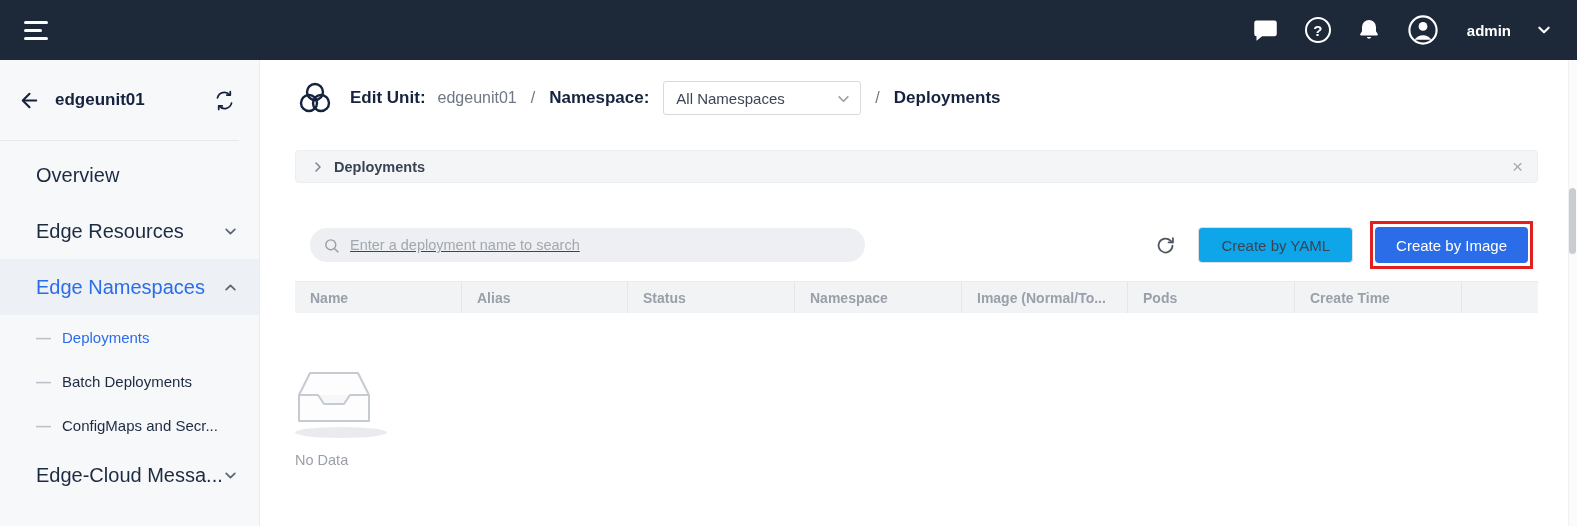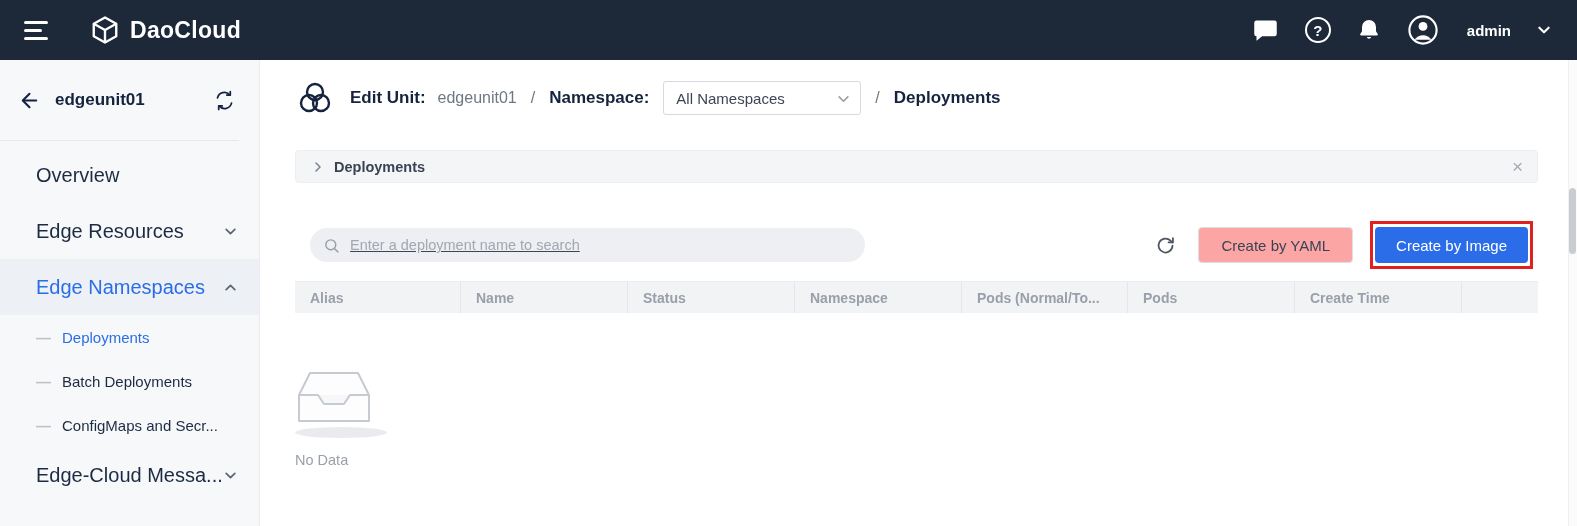"DaoCloud" div.brand { html: <div> <span> <svg> <path></path> <path></path> <path></path> </svg> </span> <span>DaoCloud</span> </div> -> none }
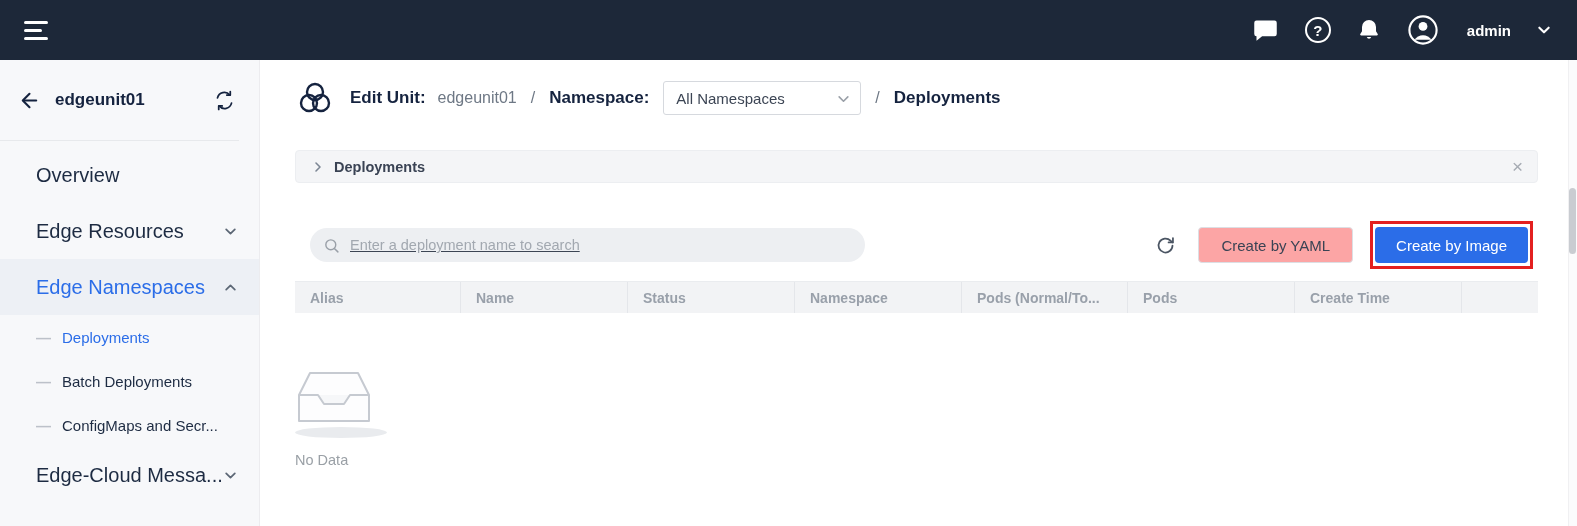"Create by YAML" .btn-yaml { background: #fca5a5 -> #0ea5e9 }
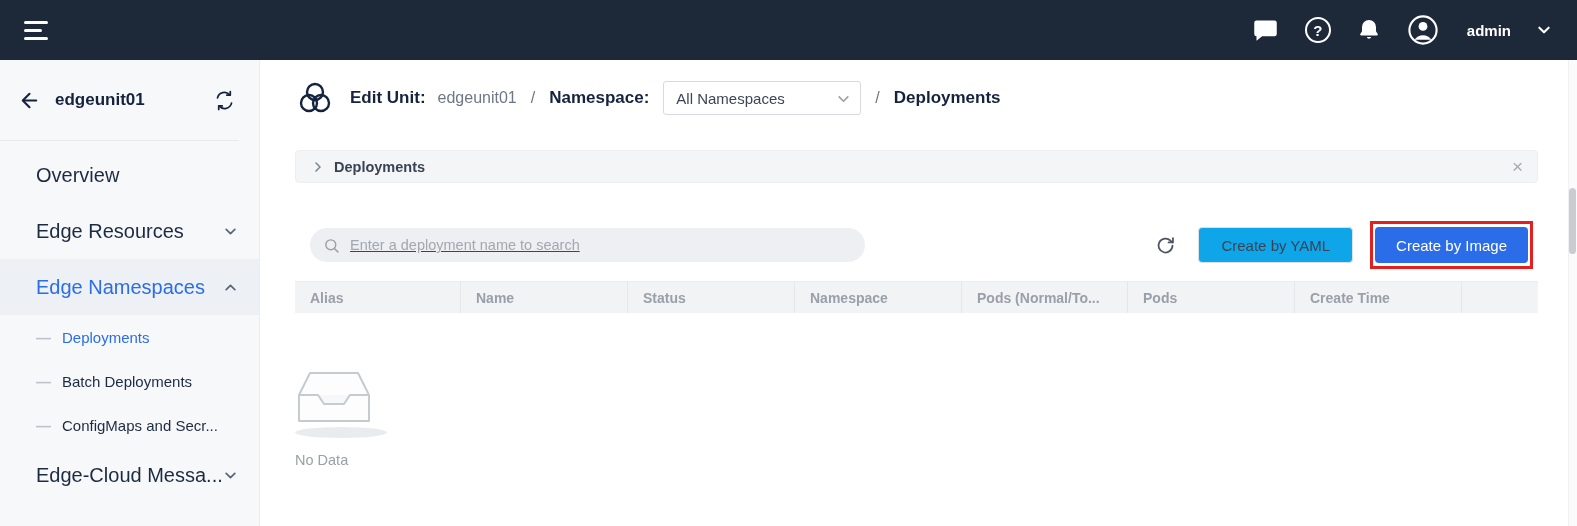"Alias" div.th { order: before "Name" -> after "Name" }
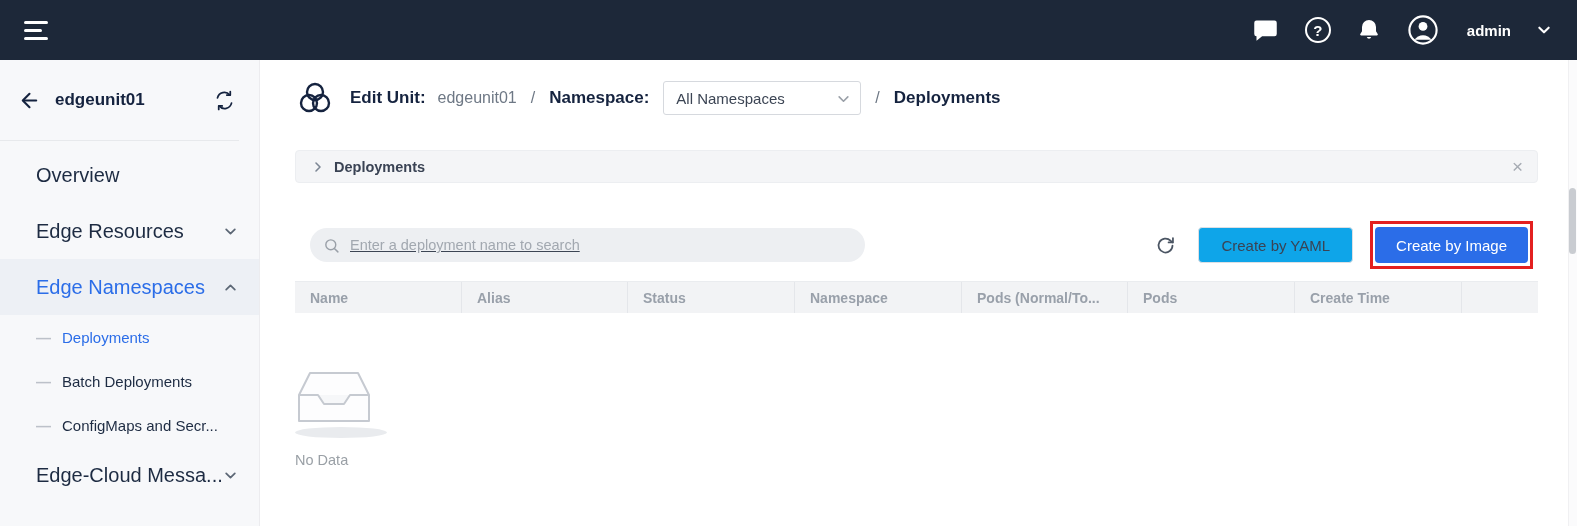"Pods (Normal/To..." div.th { text: Pods -> Image }
